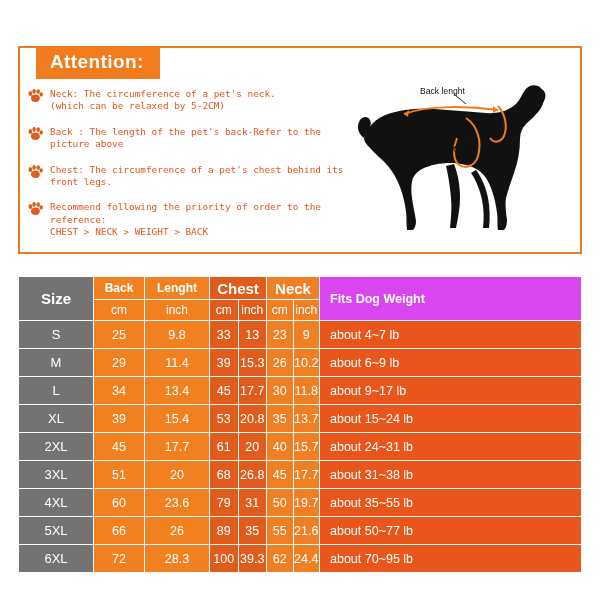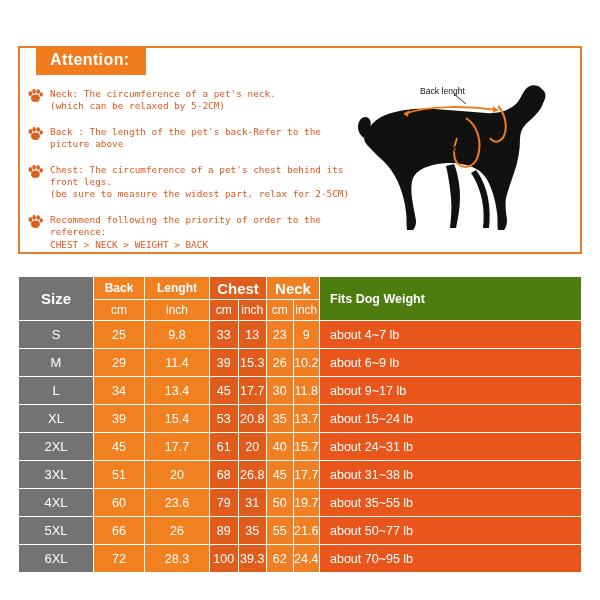"Attention:" .attn-title { font-size: 16px -> 19px }
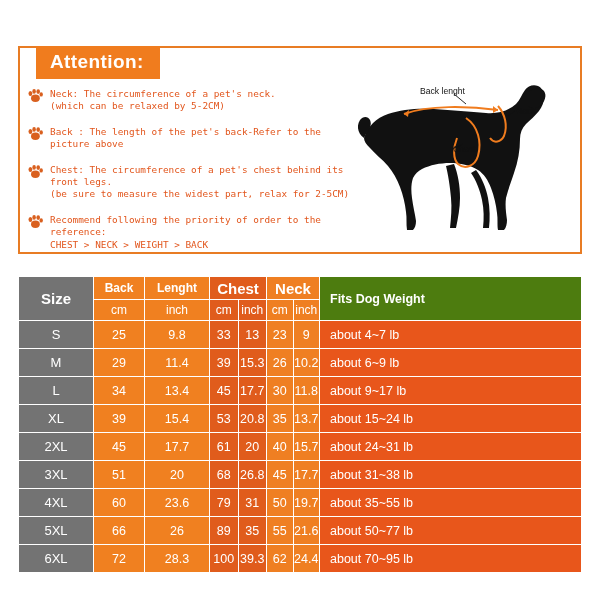"(be sure to measure the" span.l2 { html: <span>(be sure to measure the widest part, relax for 2-5CM)</span> -> none }
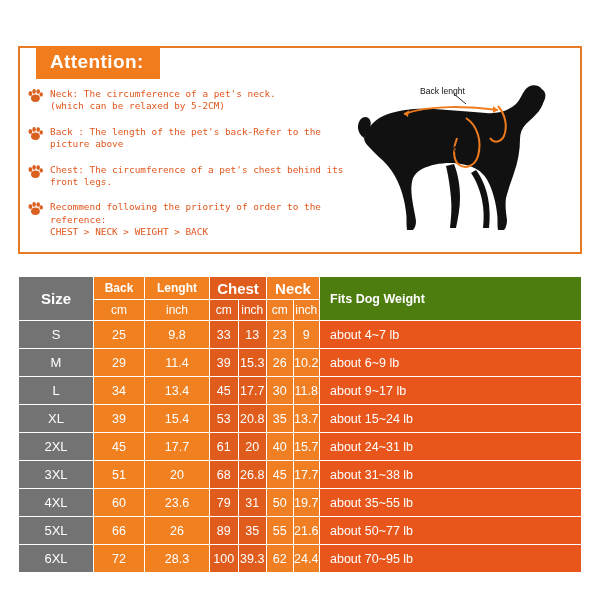"Fits Dog Weight" .span-fits { background: #4d7c0f -> #d946ef }
